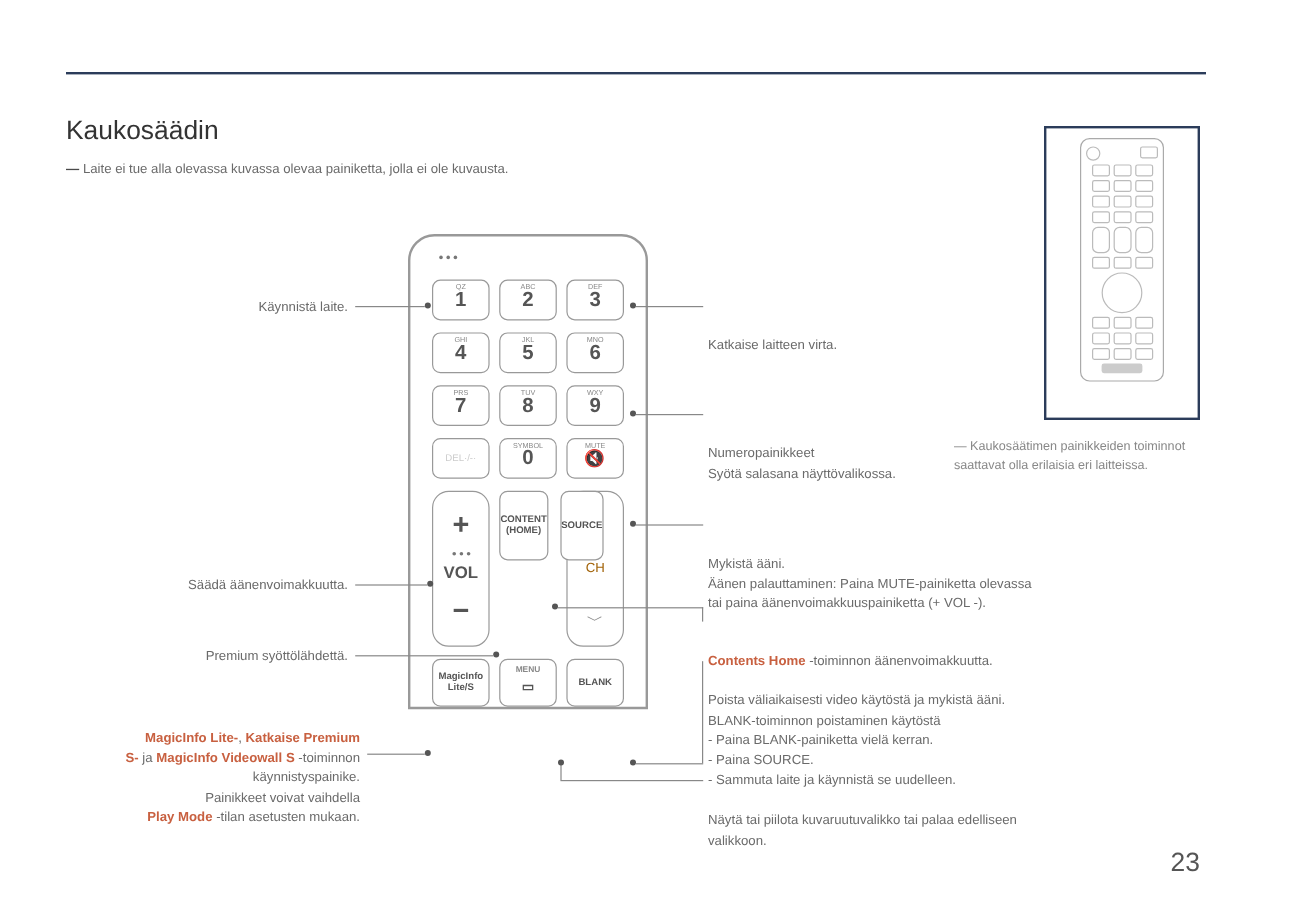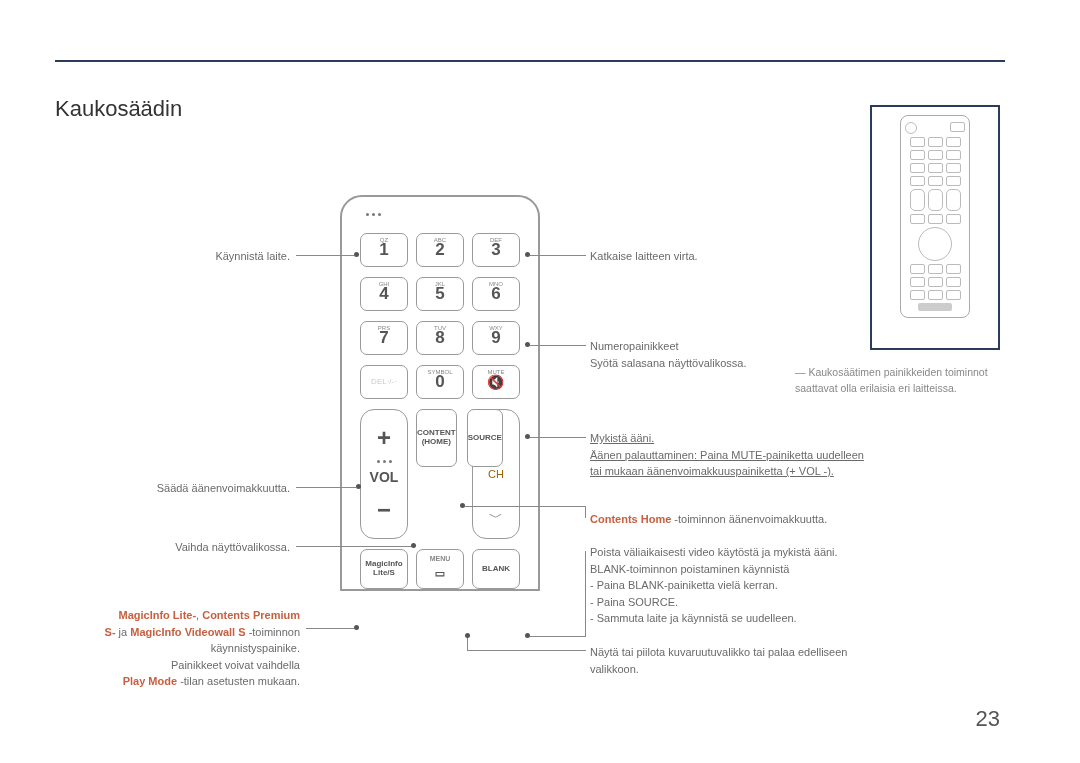"Laite ei tue alla olevassa" p.dash { html: none -> <p>Laite ei tue alla olevassa kuvassa olevaa painiketta, jolla ei ole kuvausta.</p> }
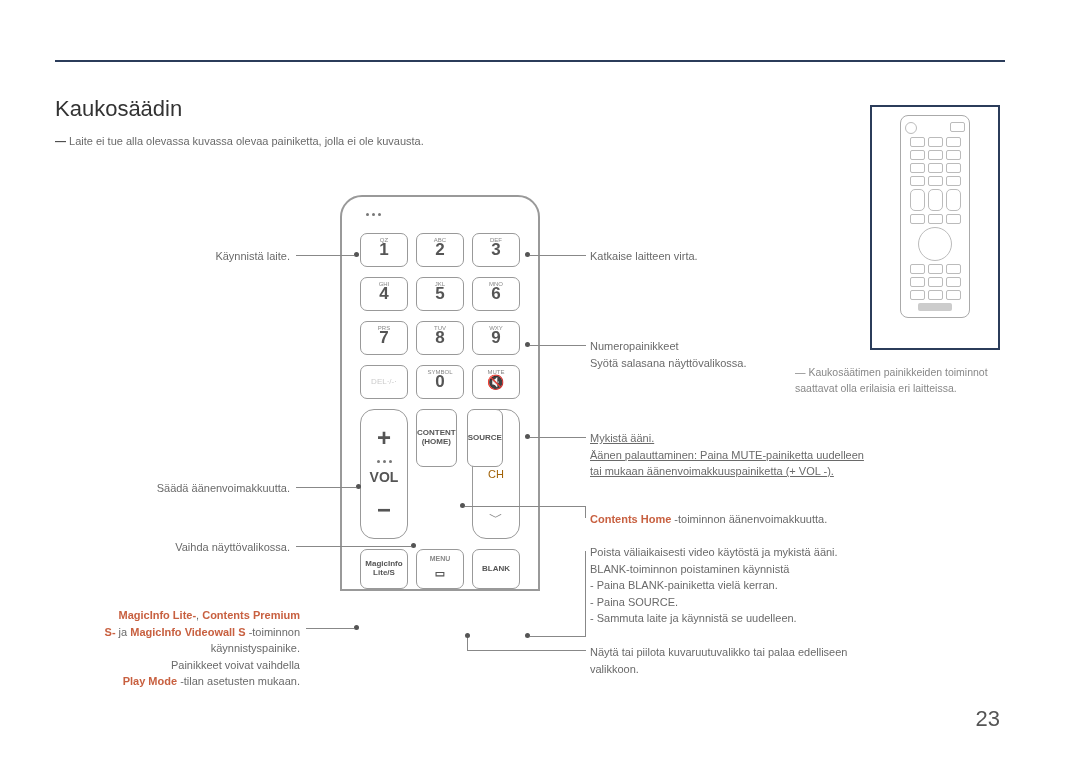"Katkaise laitteen virta." .label-r { margin-top: none -> 32px }
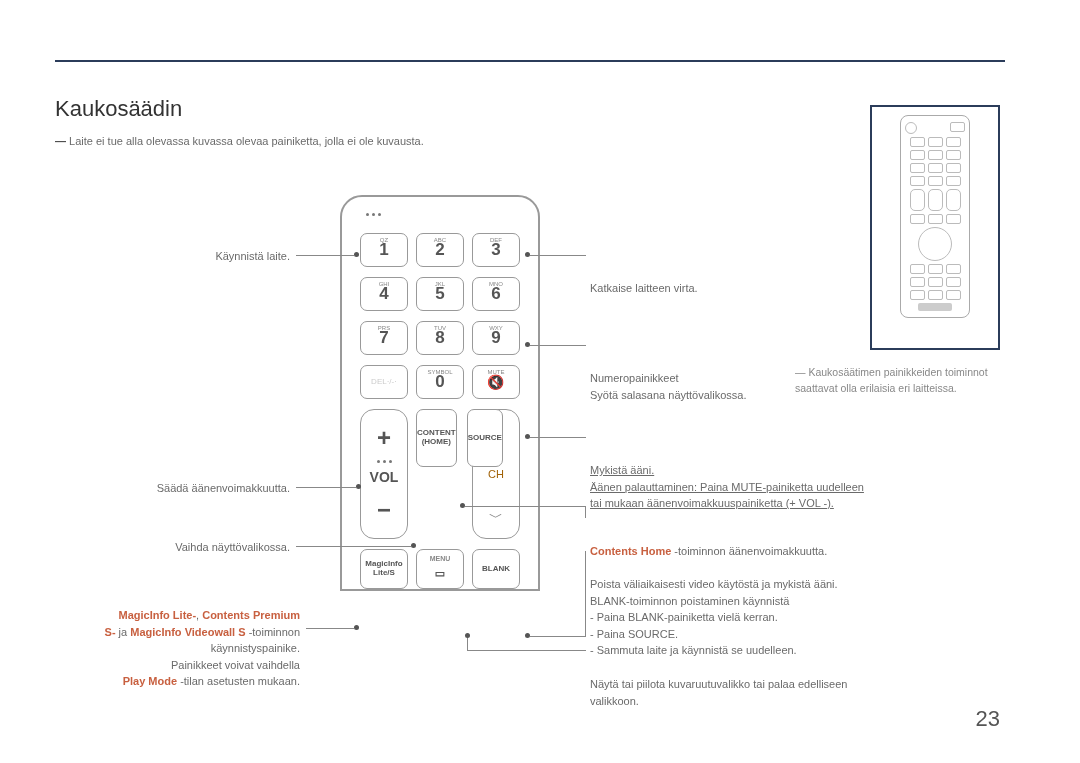"Mykistä ääni." div.label { text-decoration: underline -> none }
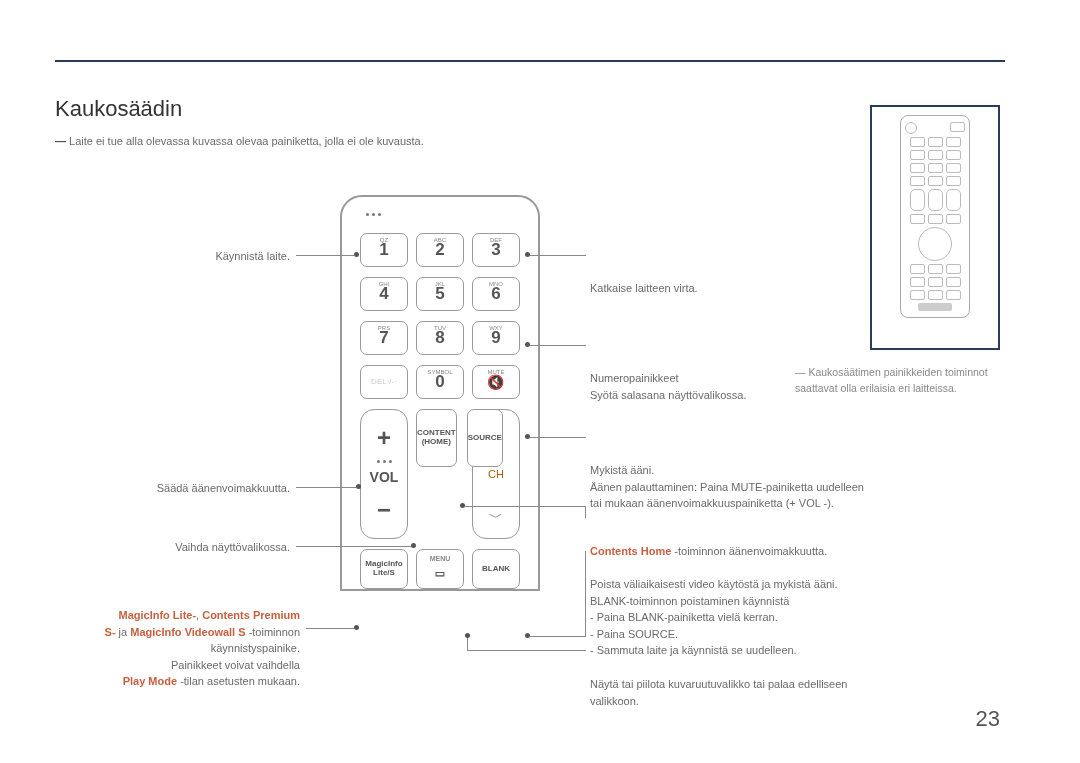"Äänen palauttaminen: Paina" span { text: uudelleen tai mukaan -> olevassa tai paina }
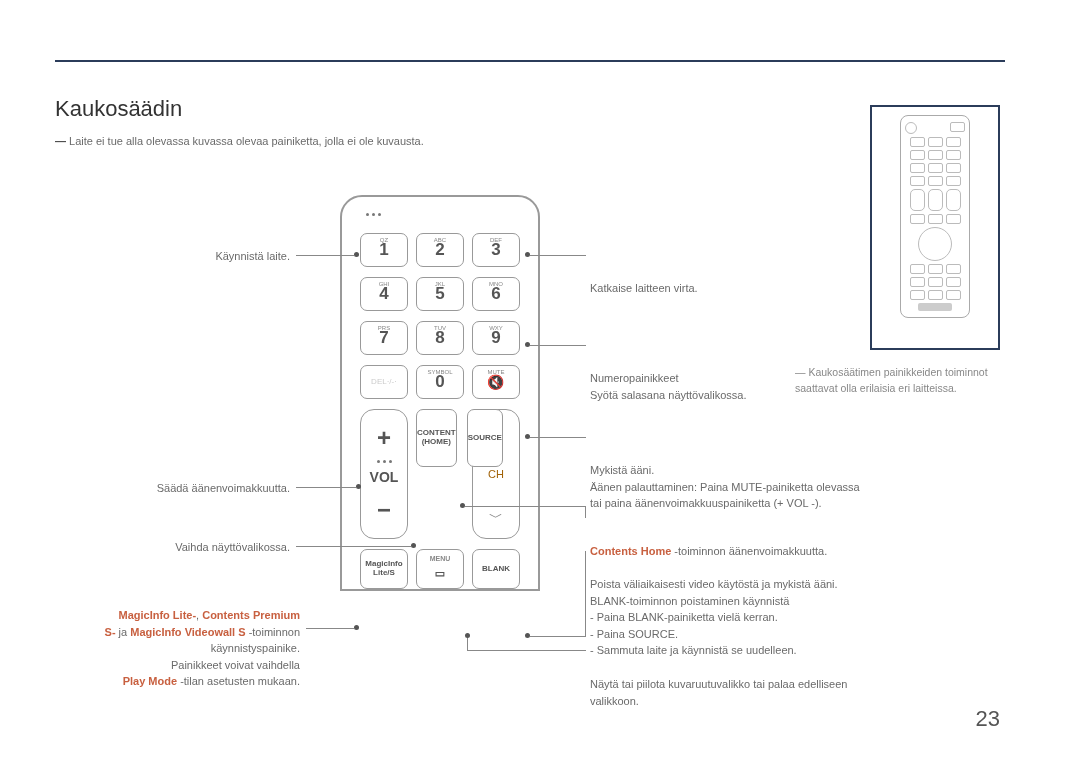"Vaihda näyttövalikossa." div.label { text: Vaihda näyttövalikossa -> Premium syöttölähdettä }
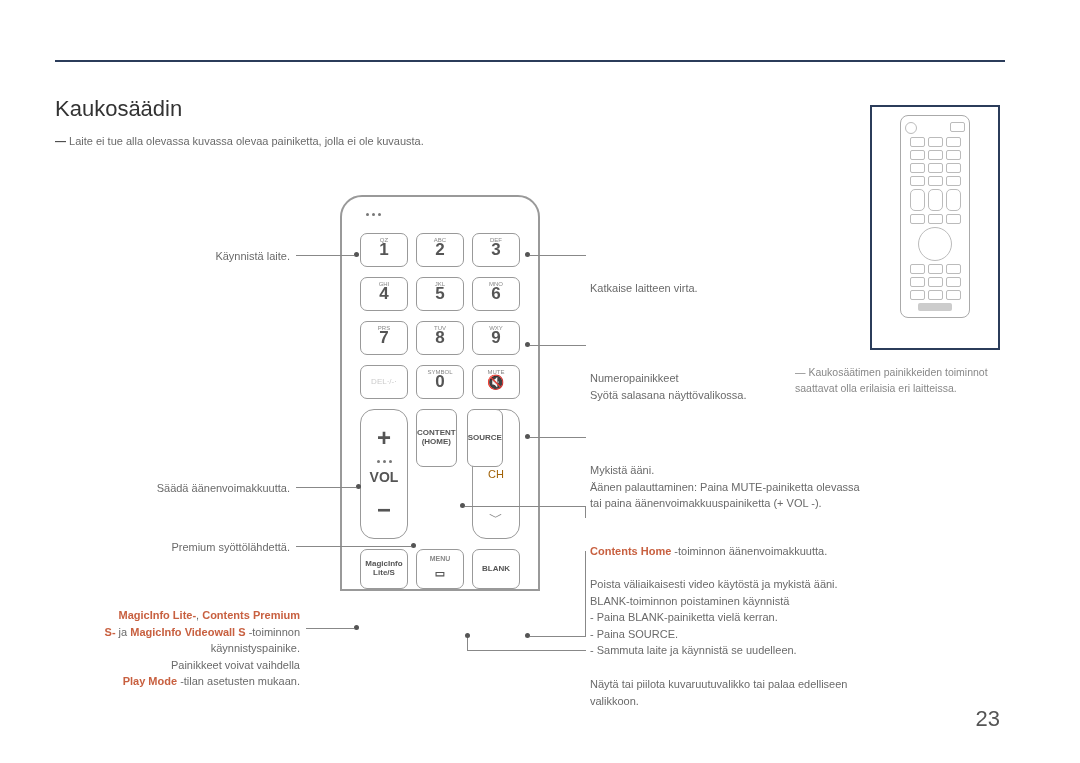"BLANK-toiminnon poistaminen käynnistä" span { text: käynnistä -> käytöstä }
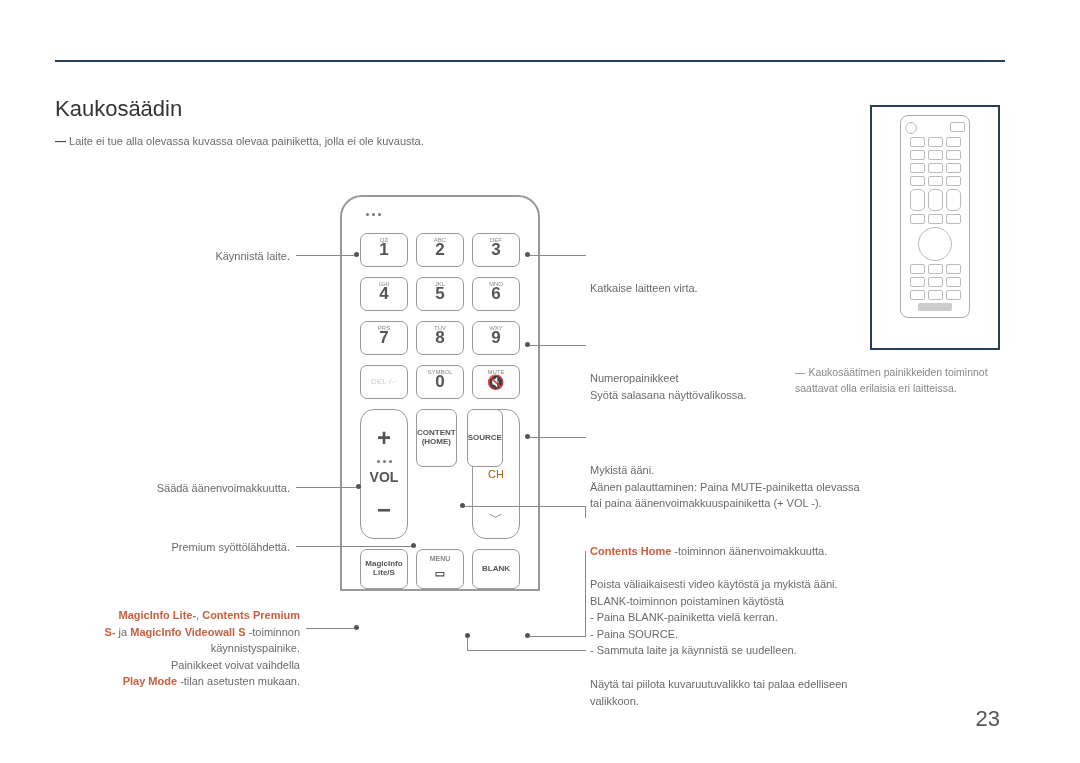"Contents Premium" span.highlight { text: Contents -> Katkaise }
